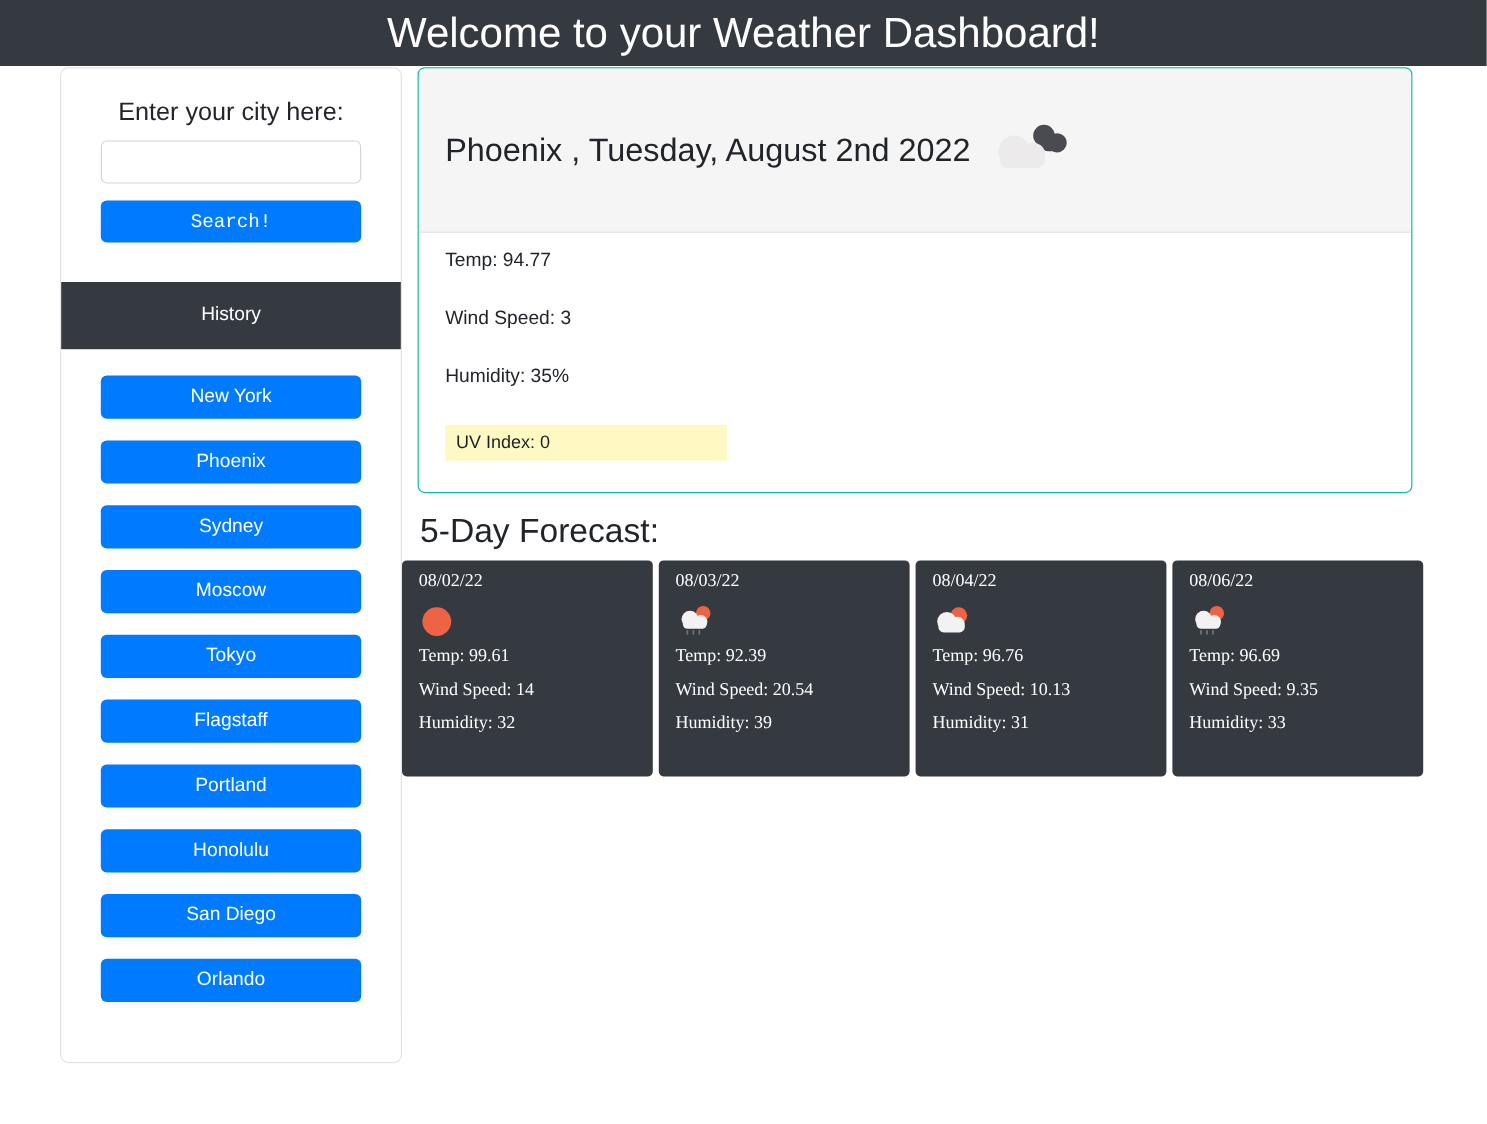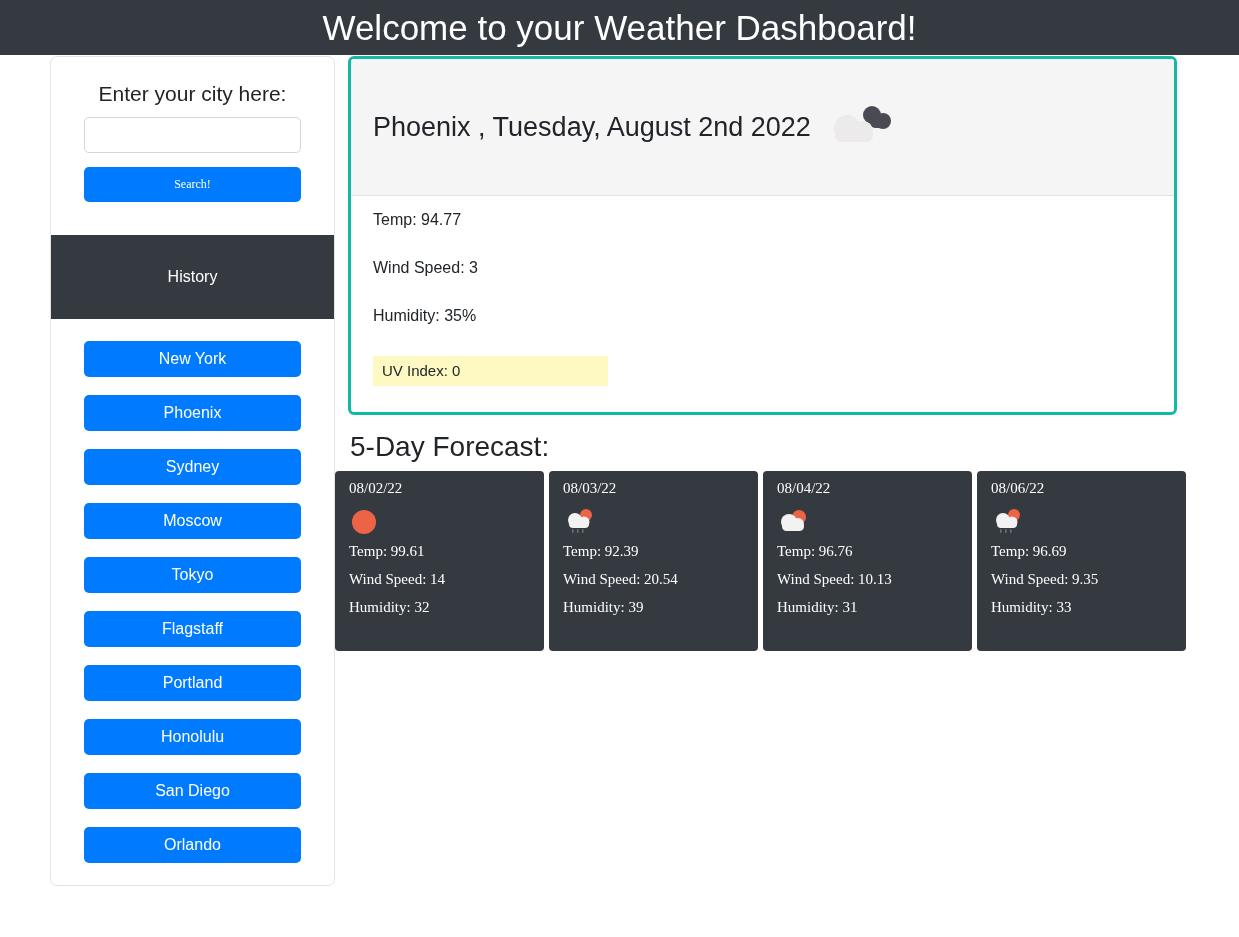"Phoenix , Tuesday, August 2nd" .today-card { border: 3px solid #14b8a6 -> 1px solid #14b8a6 }
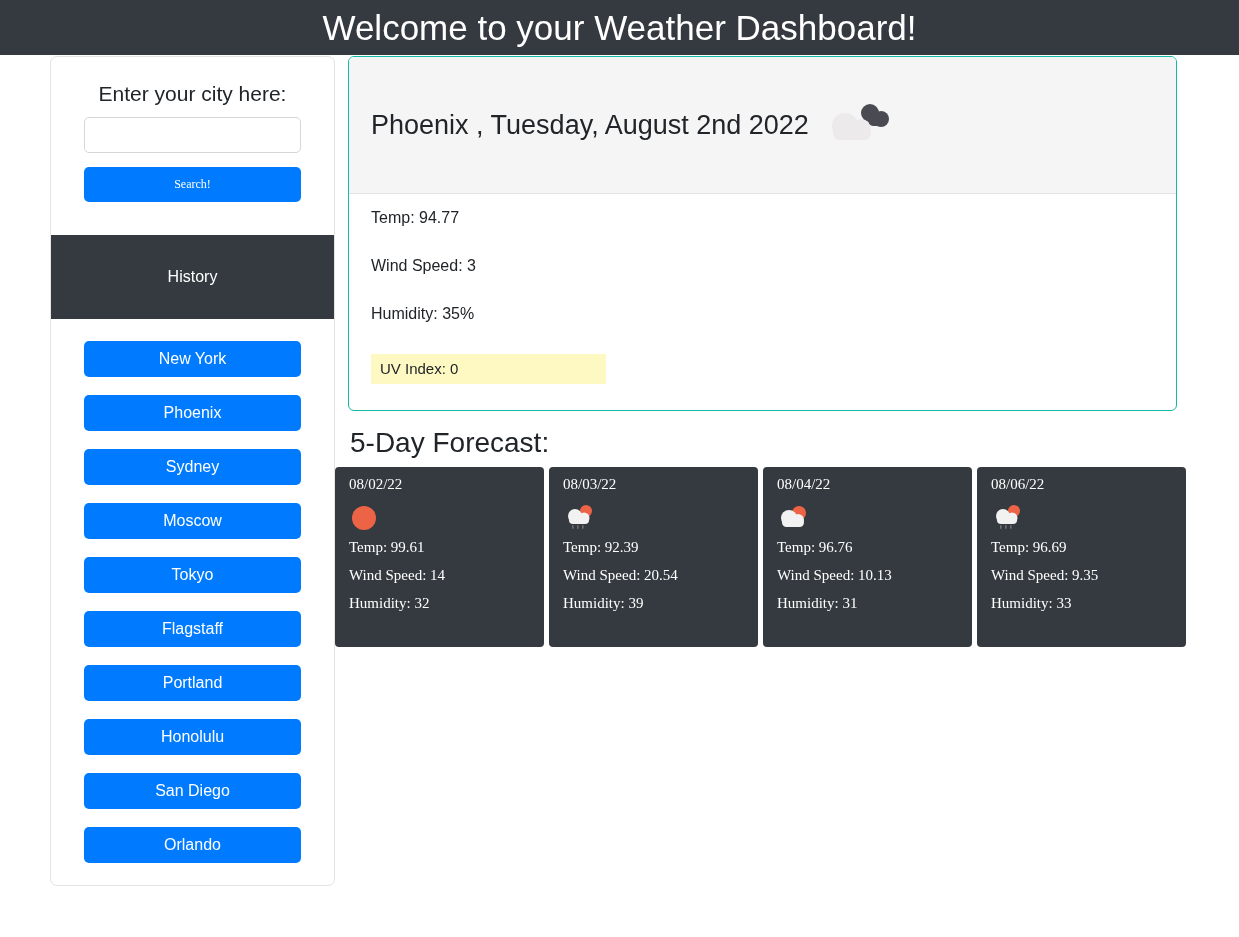"Search!" .search-button { font-family: Liberation Serif, serif -> Liberation Mono, monospace; font-size: 12px -> 16px }
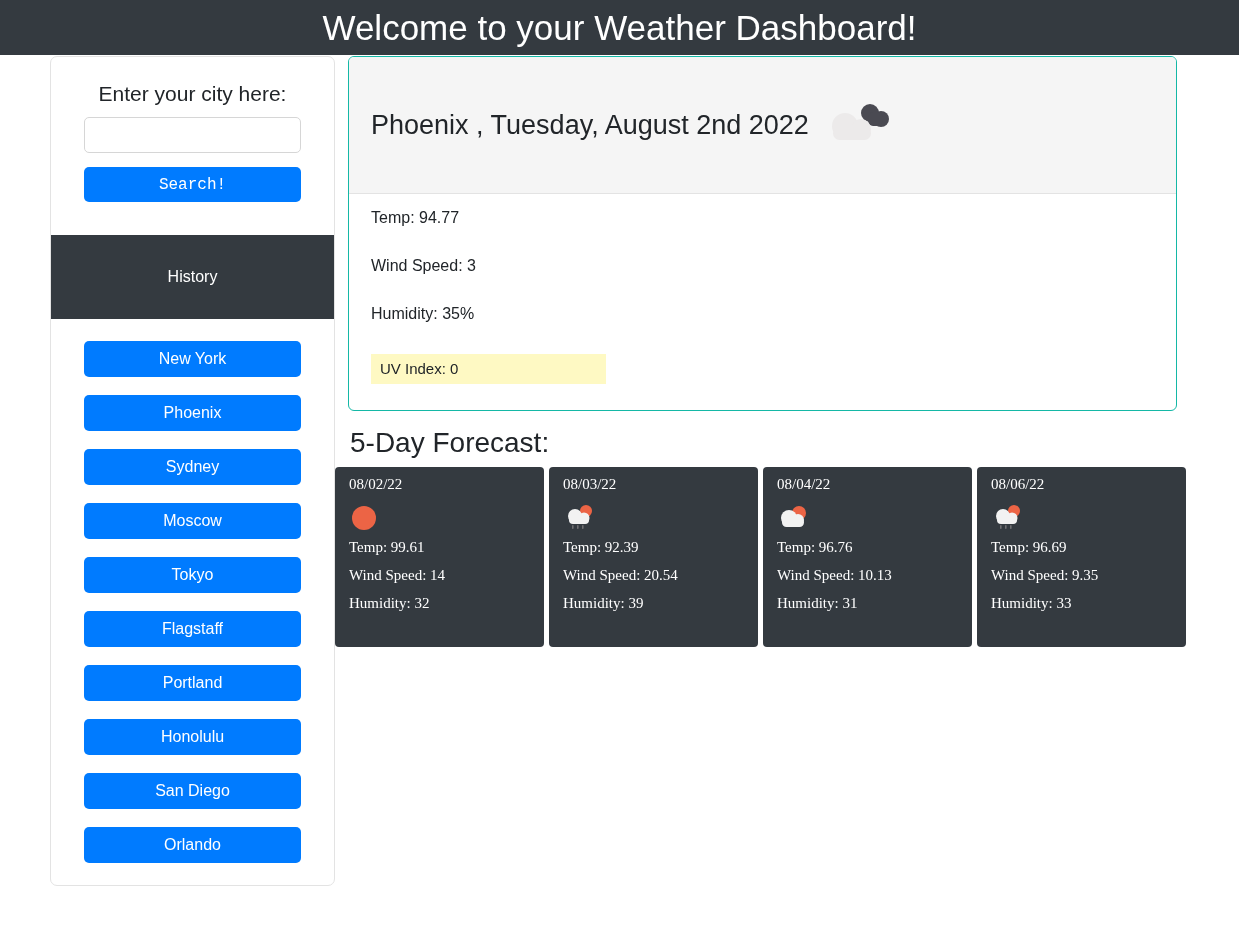"History" .history-header { padding: 34px 0 -> 20px 0 }
